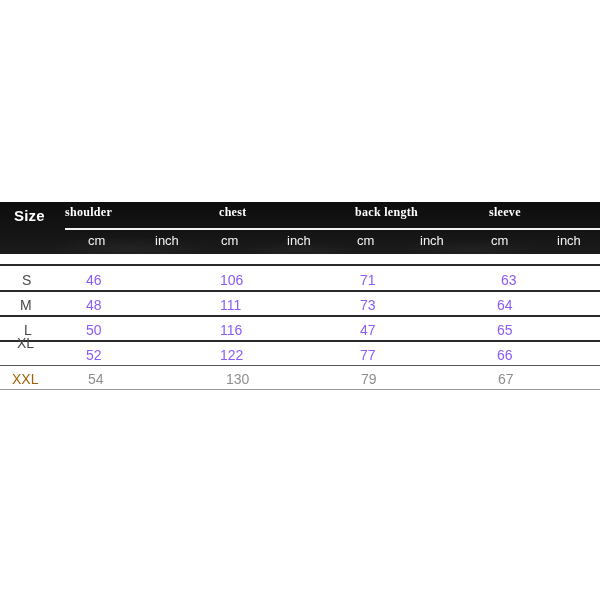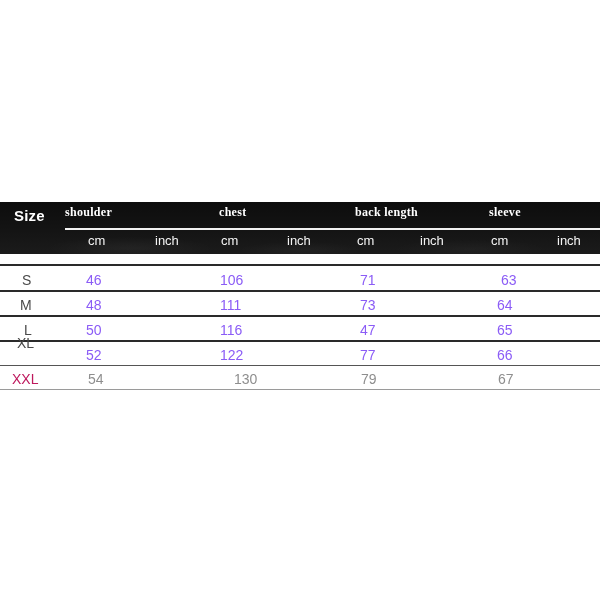"XXL" .row-faded .cell.size-cell { color: #be185d -> #a16207 }
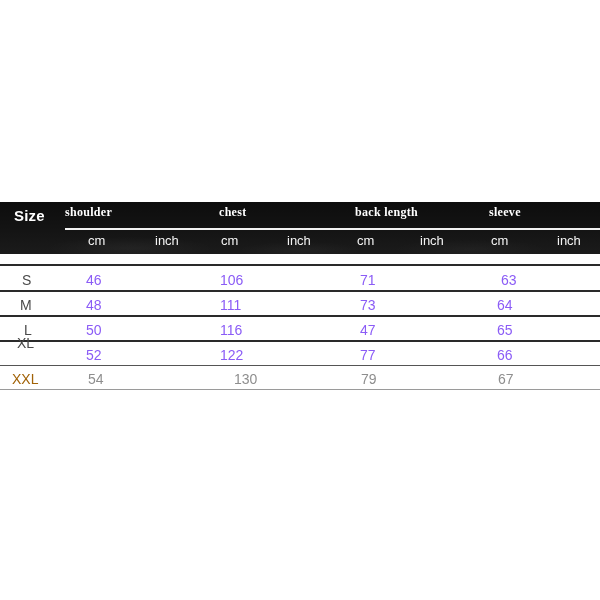"130" div.cell { left: 234px -> 226px }
